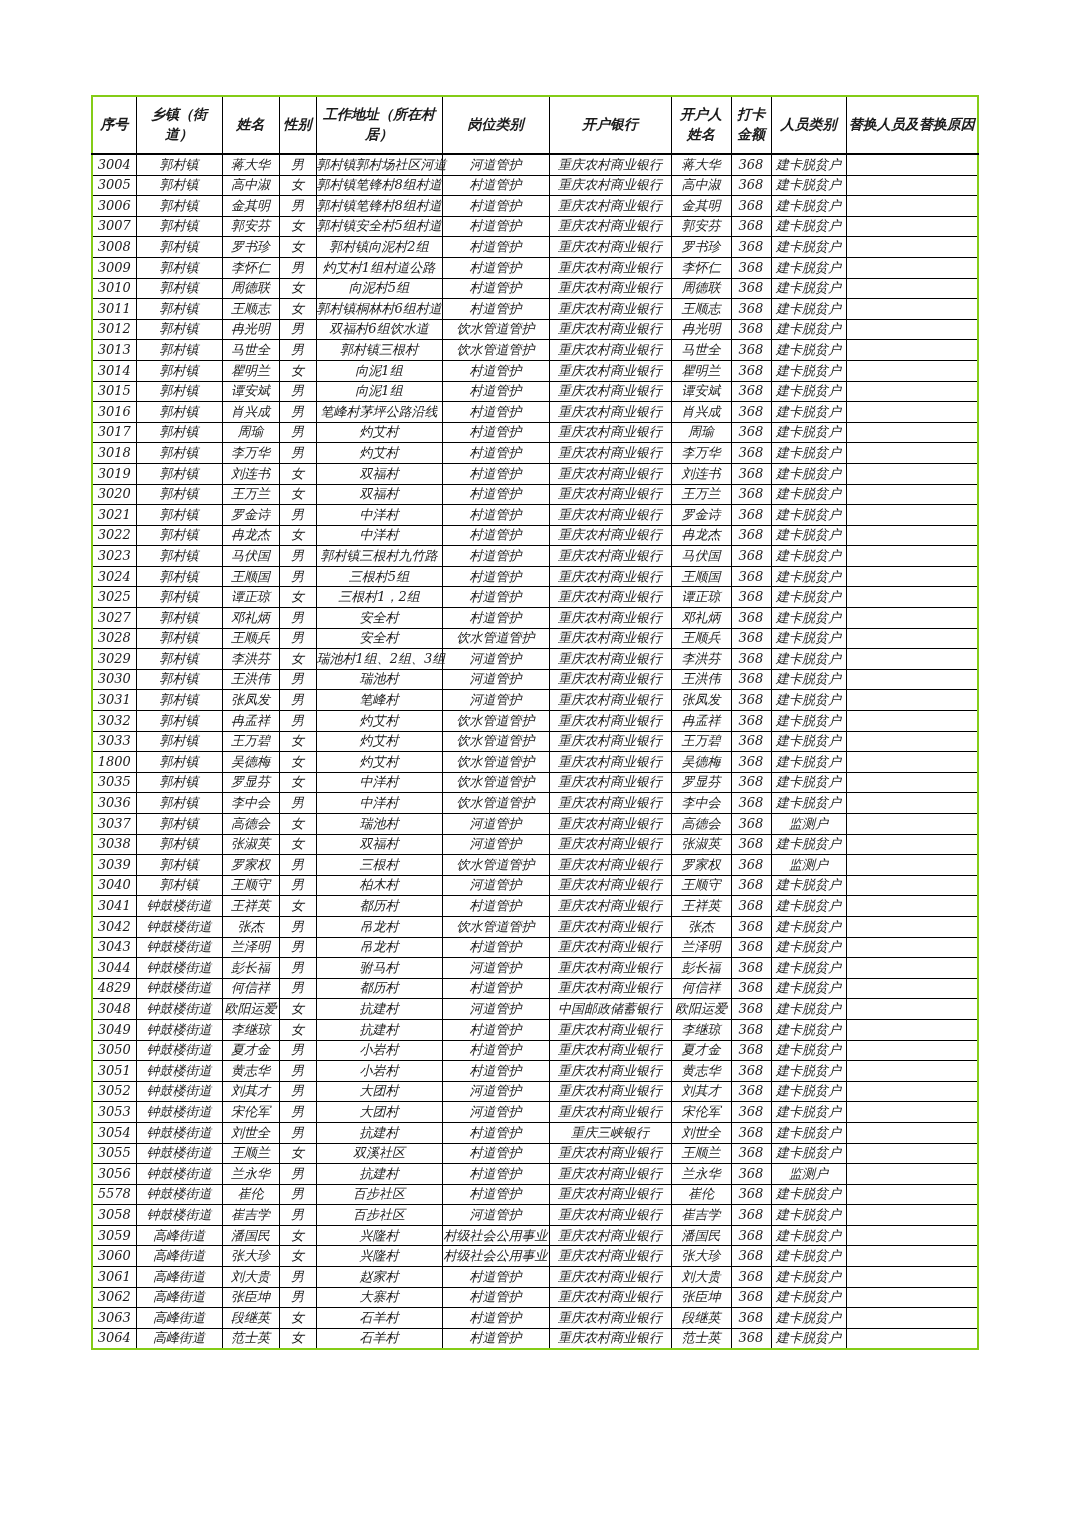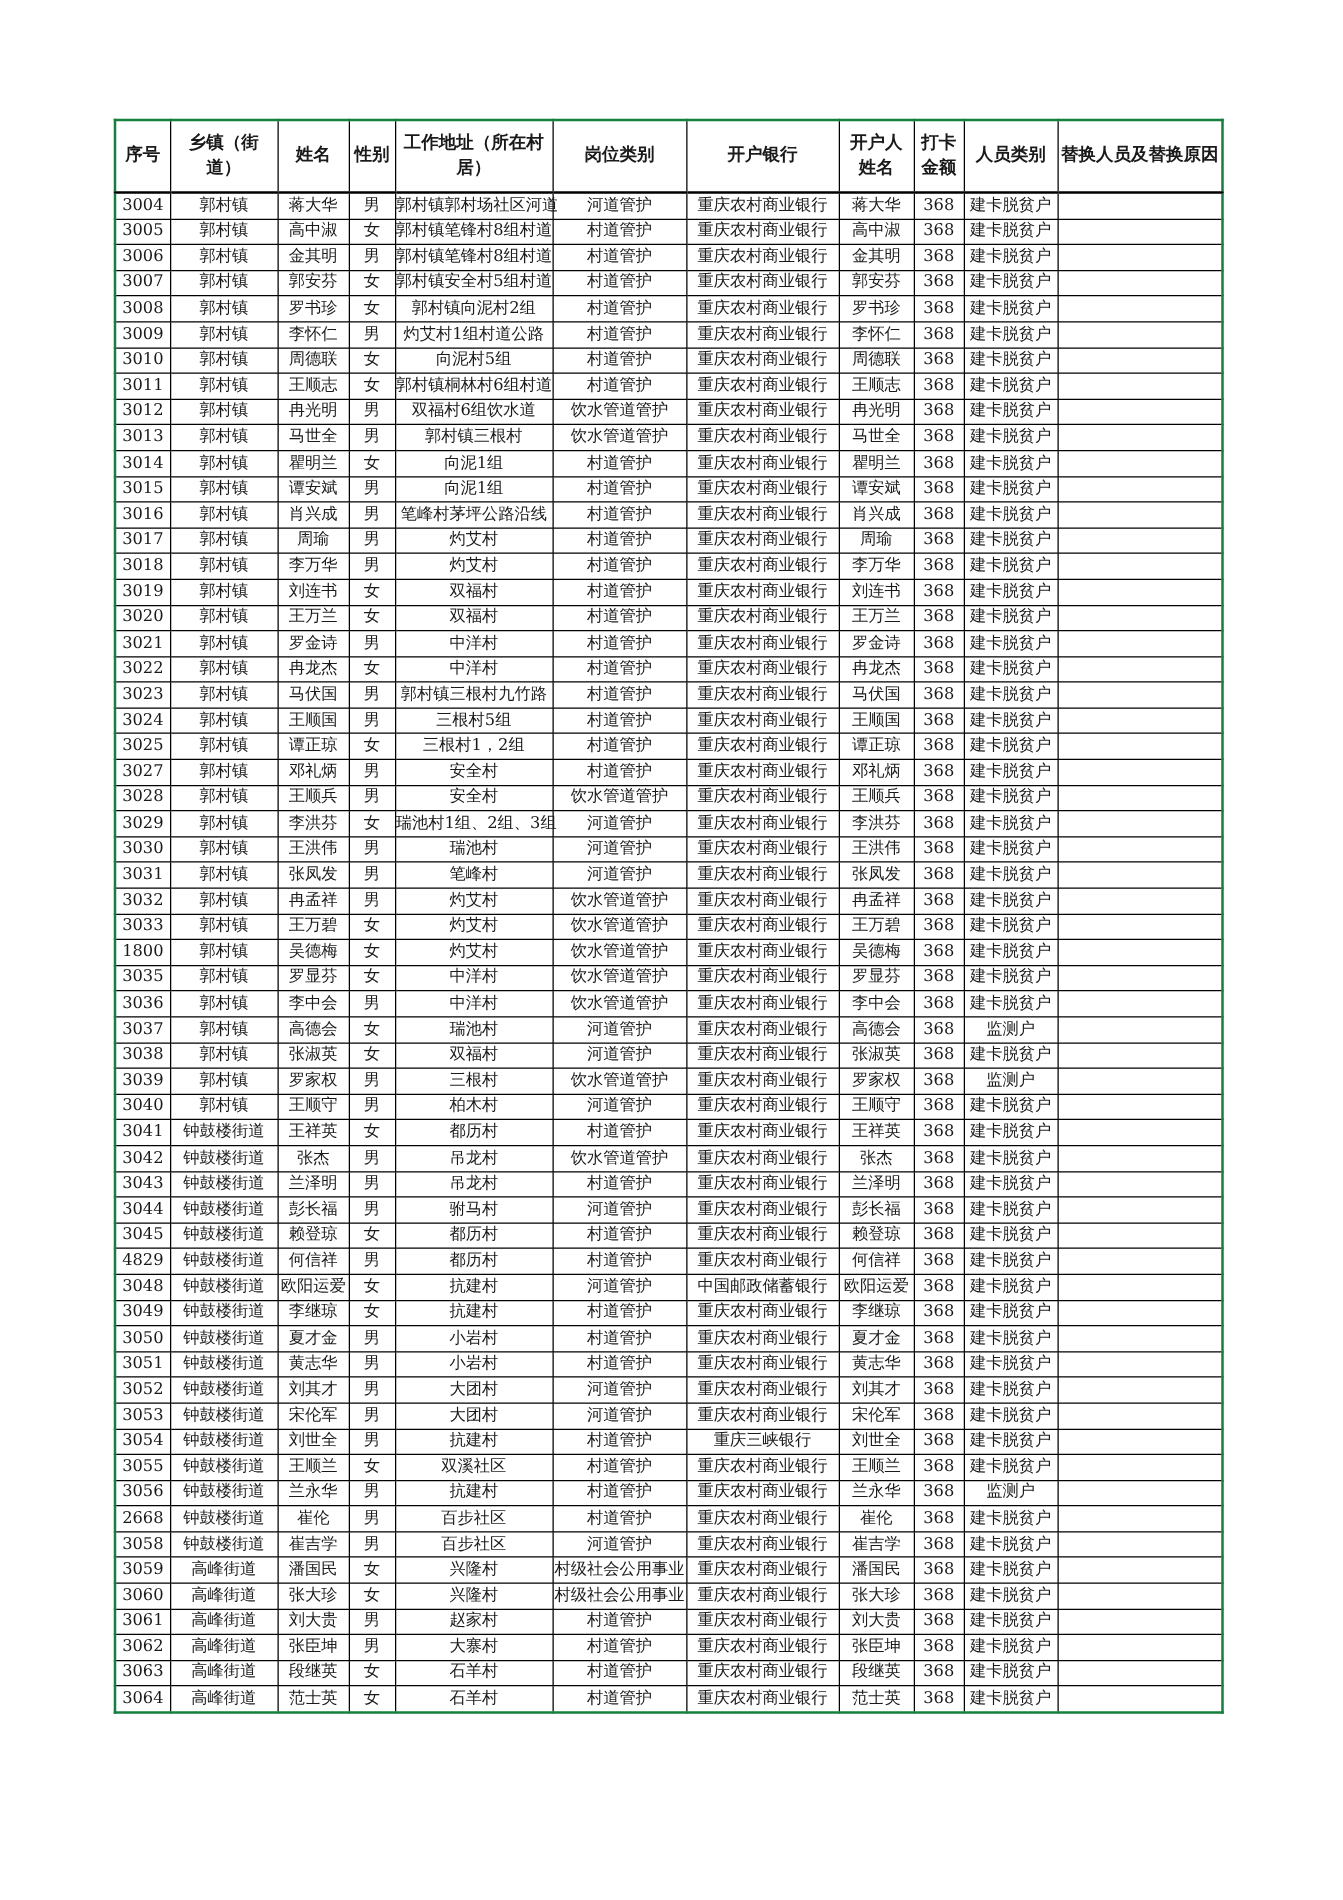"序号" table.roster { border: 2px solid #15803d -> 2px solid #84cc16; font-style: none -> italic }
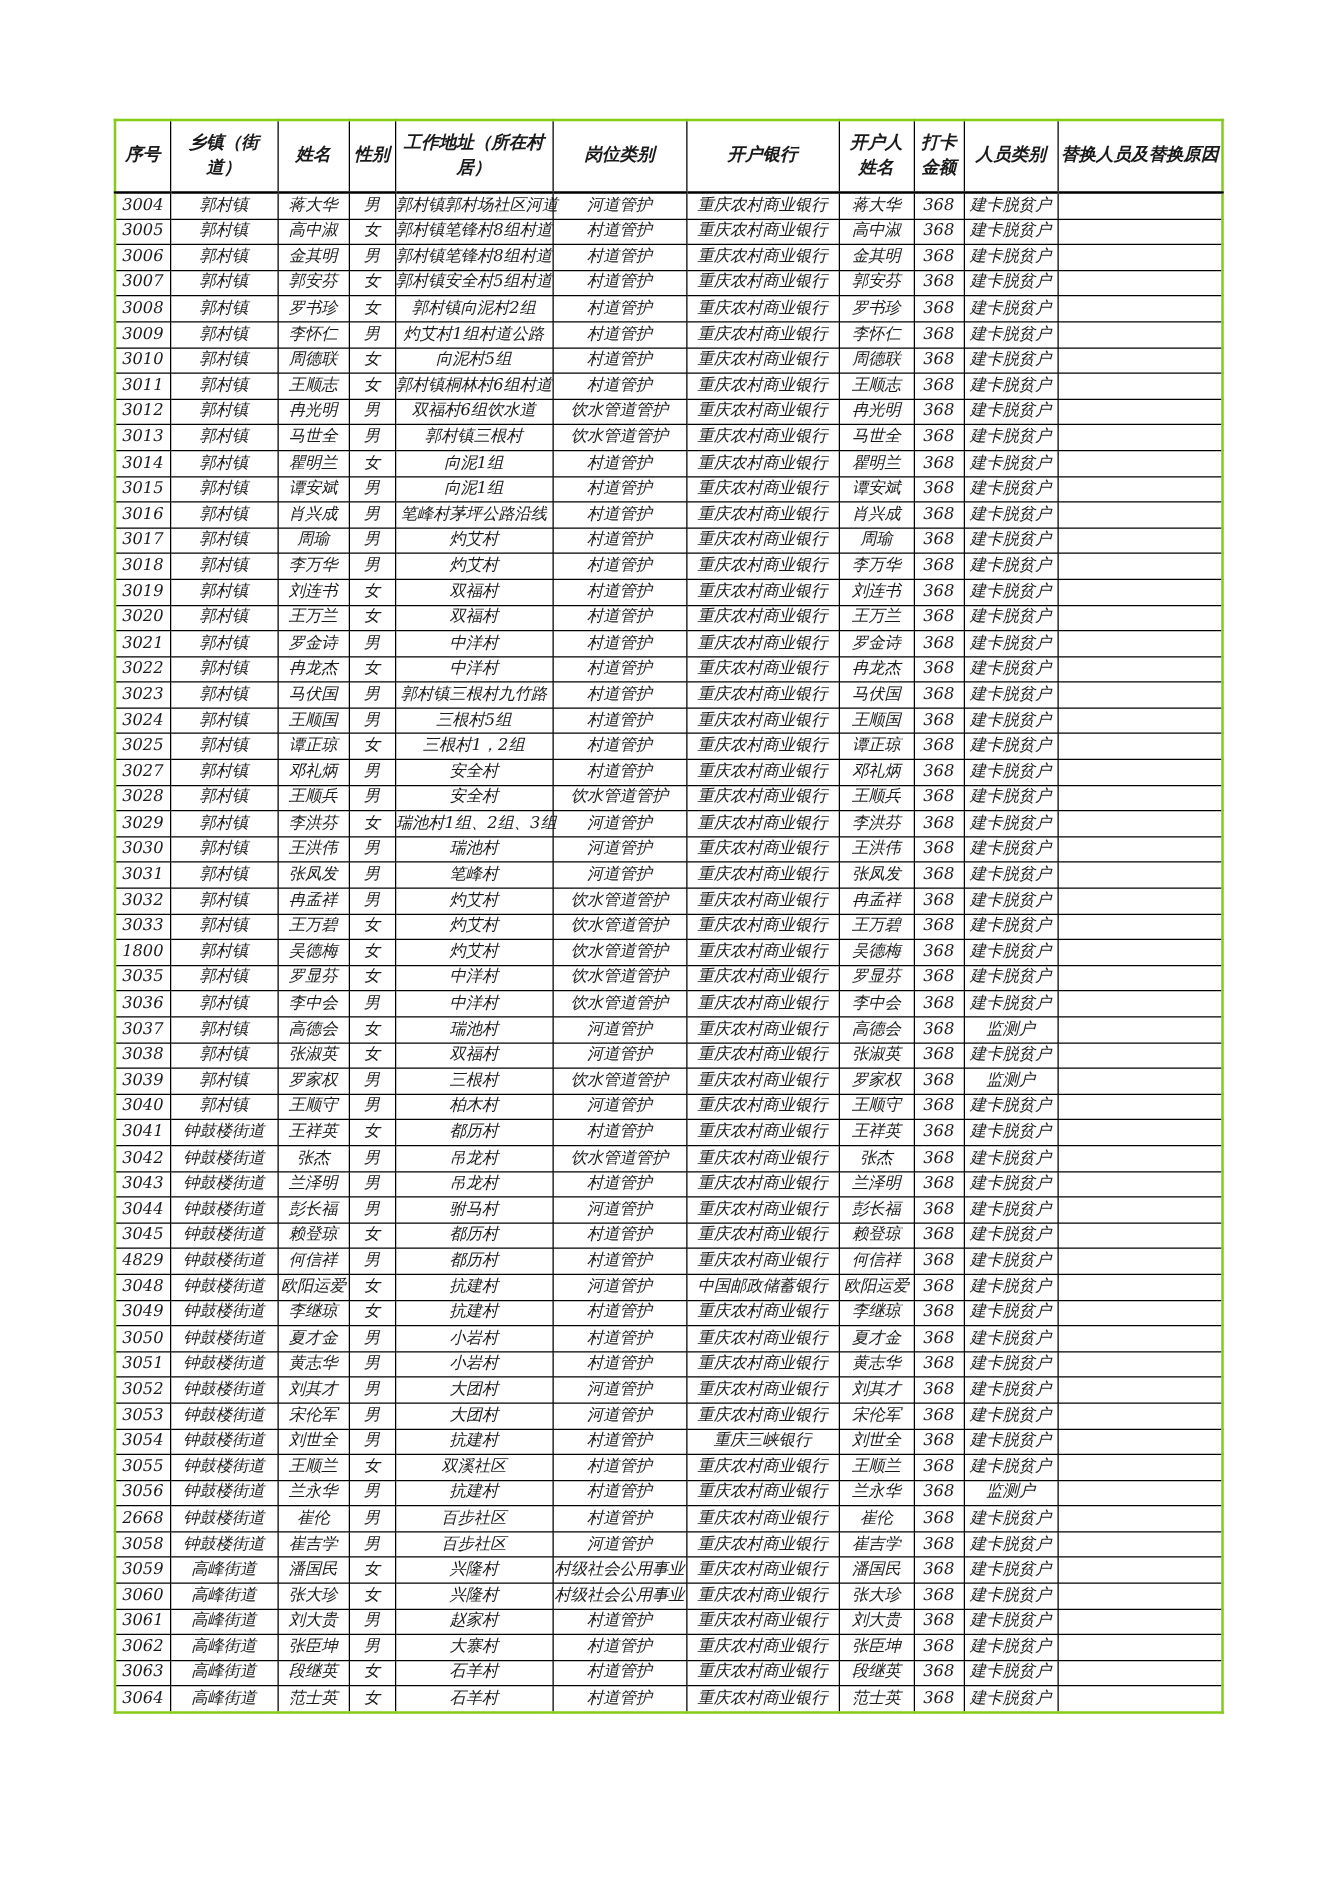"3045" tr { html: <tr> <td>3045</td> <td>钟鼓楼街道</td> <td>赖登琼</td> <td>女</td> <td>都历村</td> <td>村道管护</td> <td>重庆农村商业银行</td> <td>赖登琼</td> <td>368</td> <td>建卡脱贫户</td> <td></td> </tr> -> none }
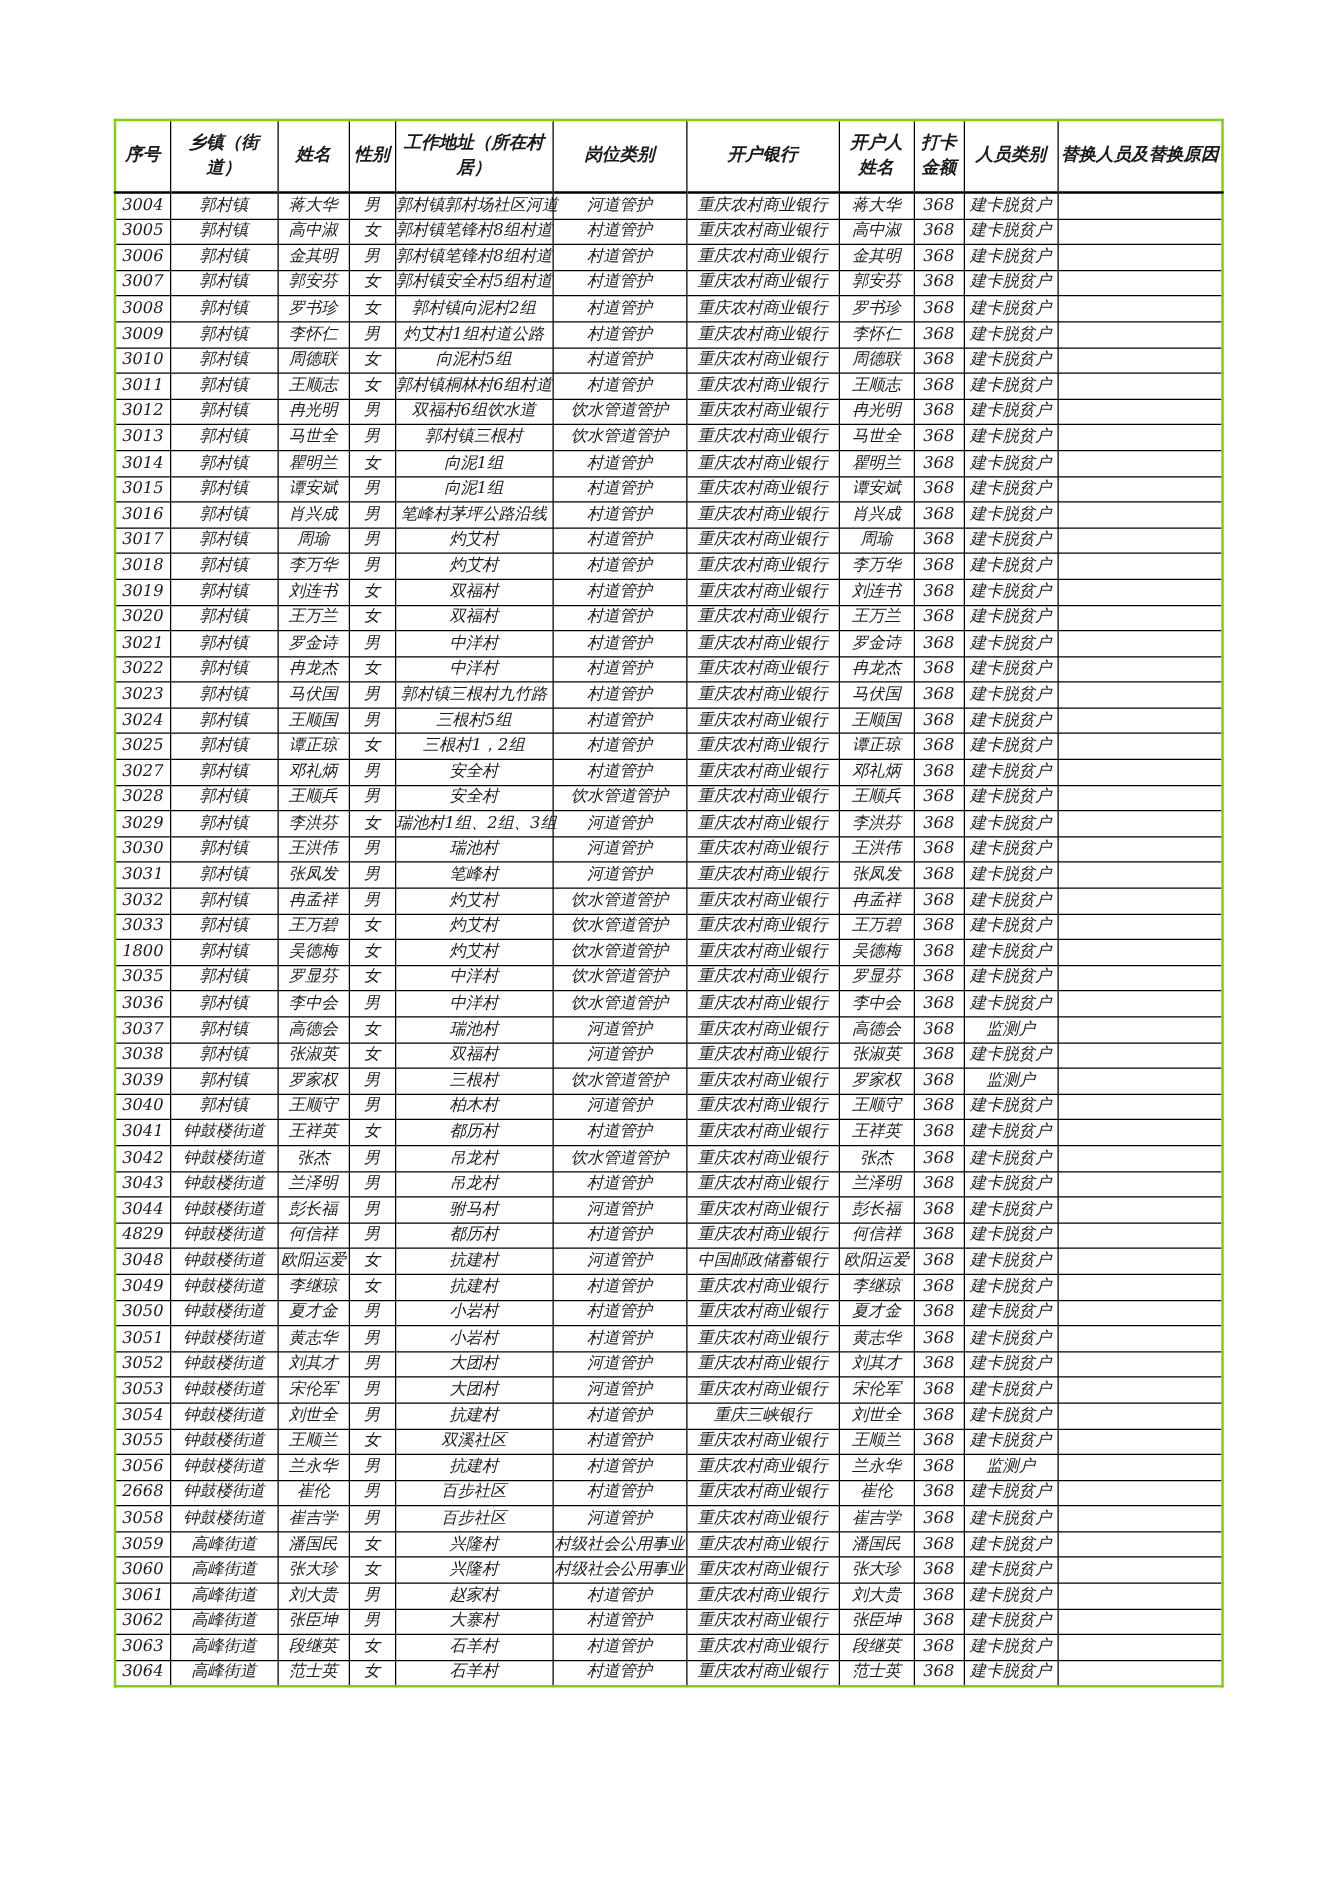"2668" td { text: 2668 -> 5578 }
